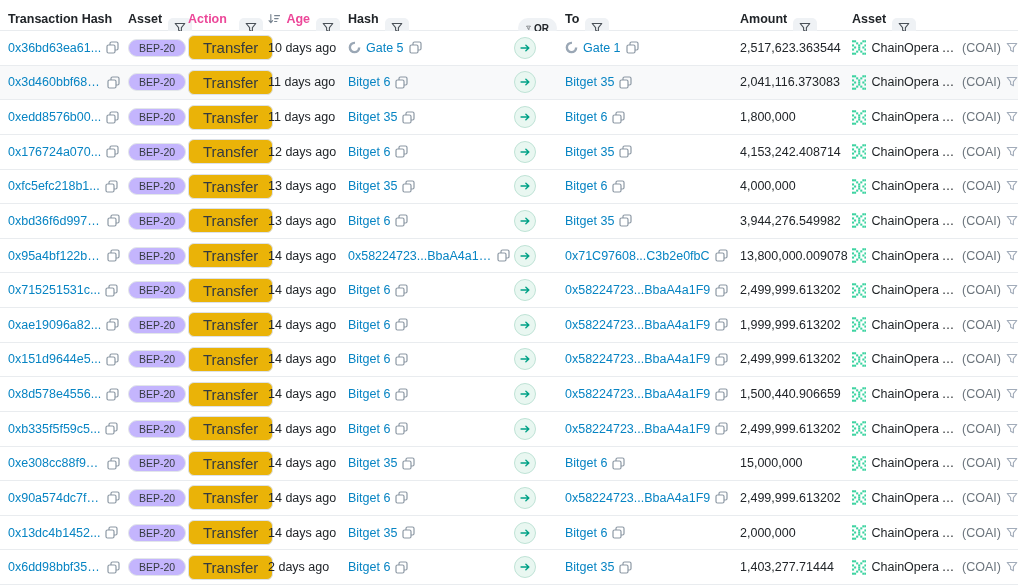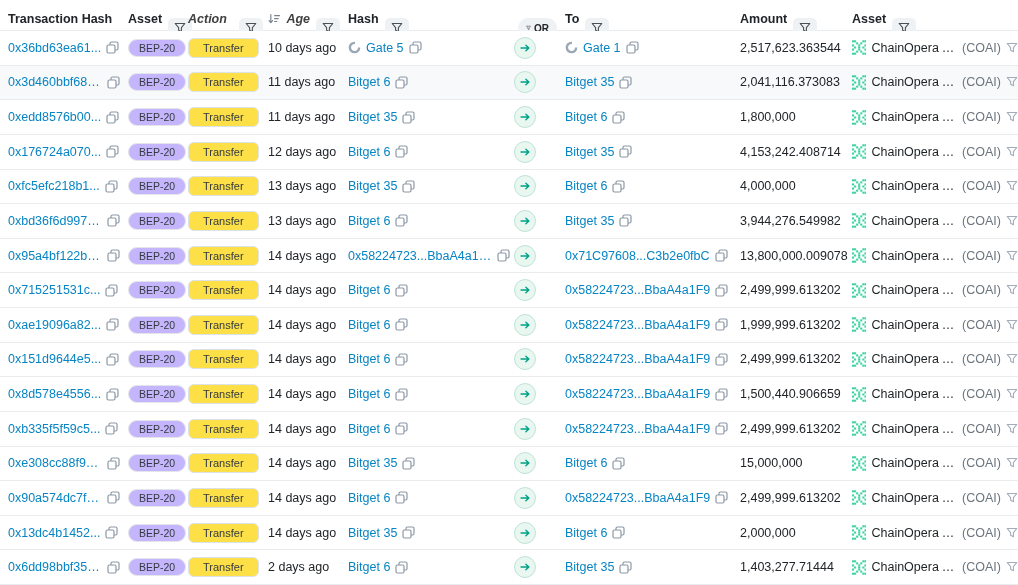"Action" .blue { color: #404040 -> #ec4899; font-style: italic -> none }
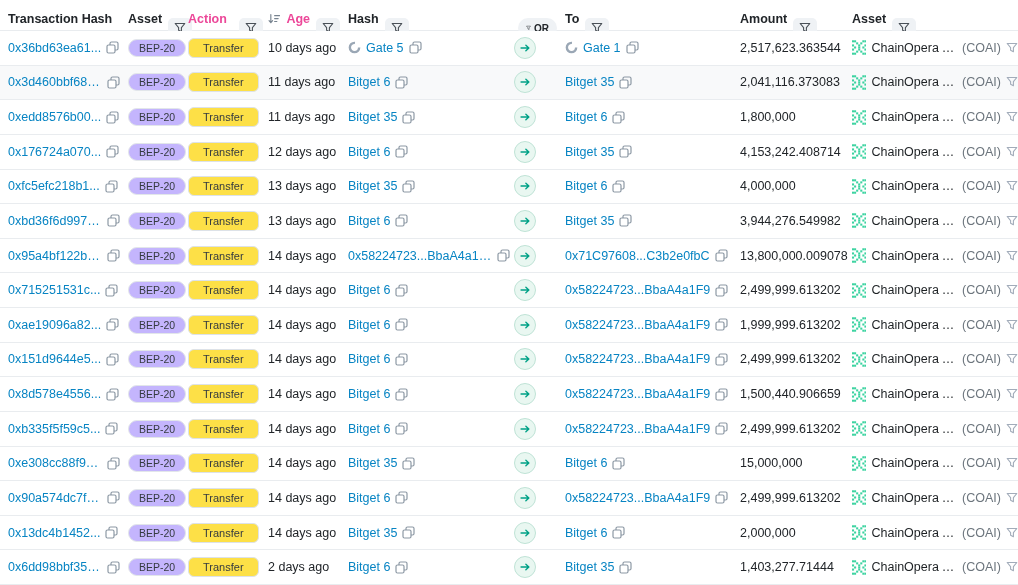"Transfer" .action-btn { background: #fde047 -> #eab308; font-size: 11px -> 15px }
